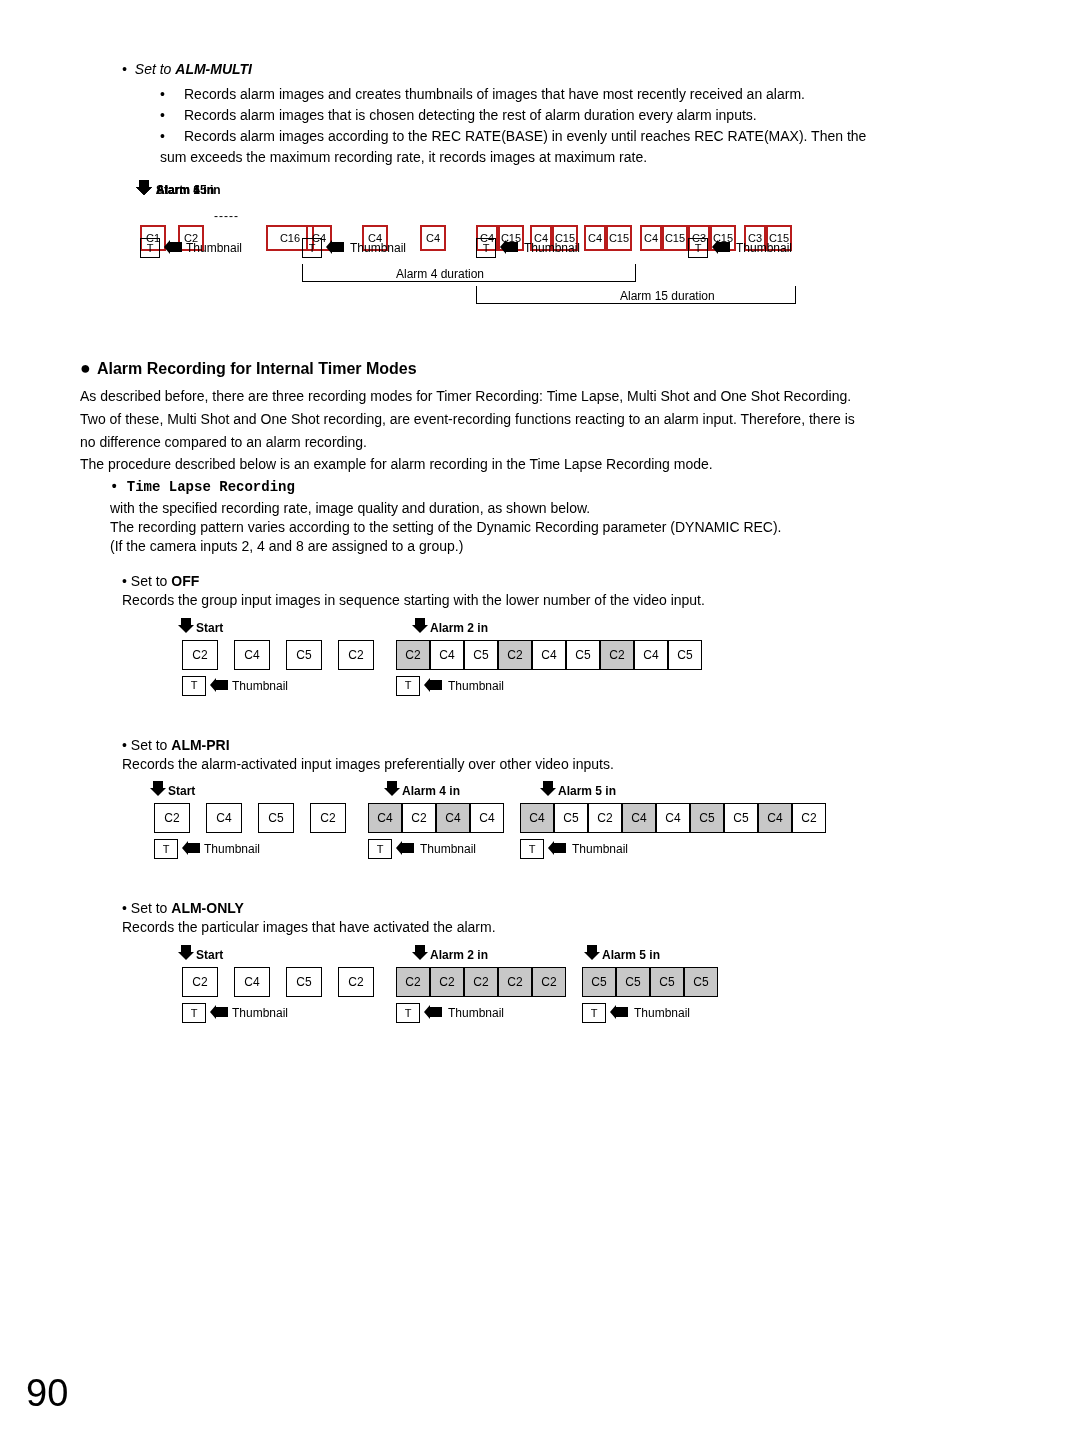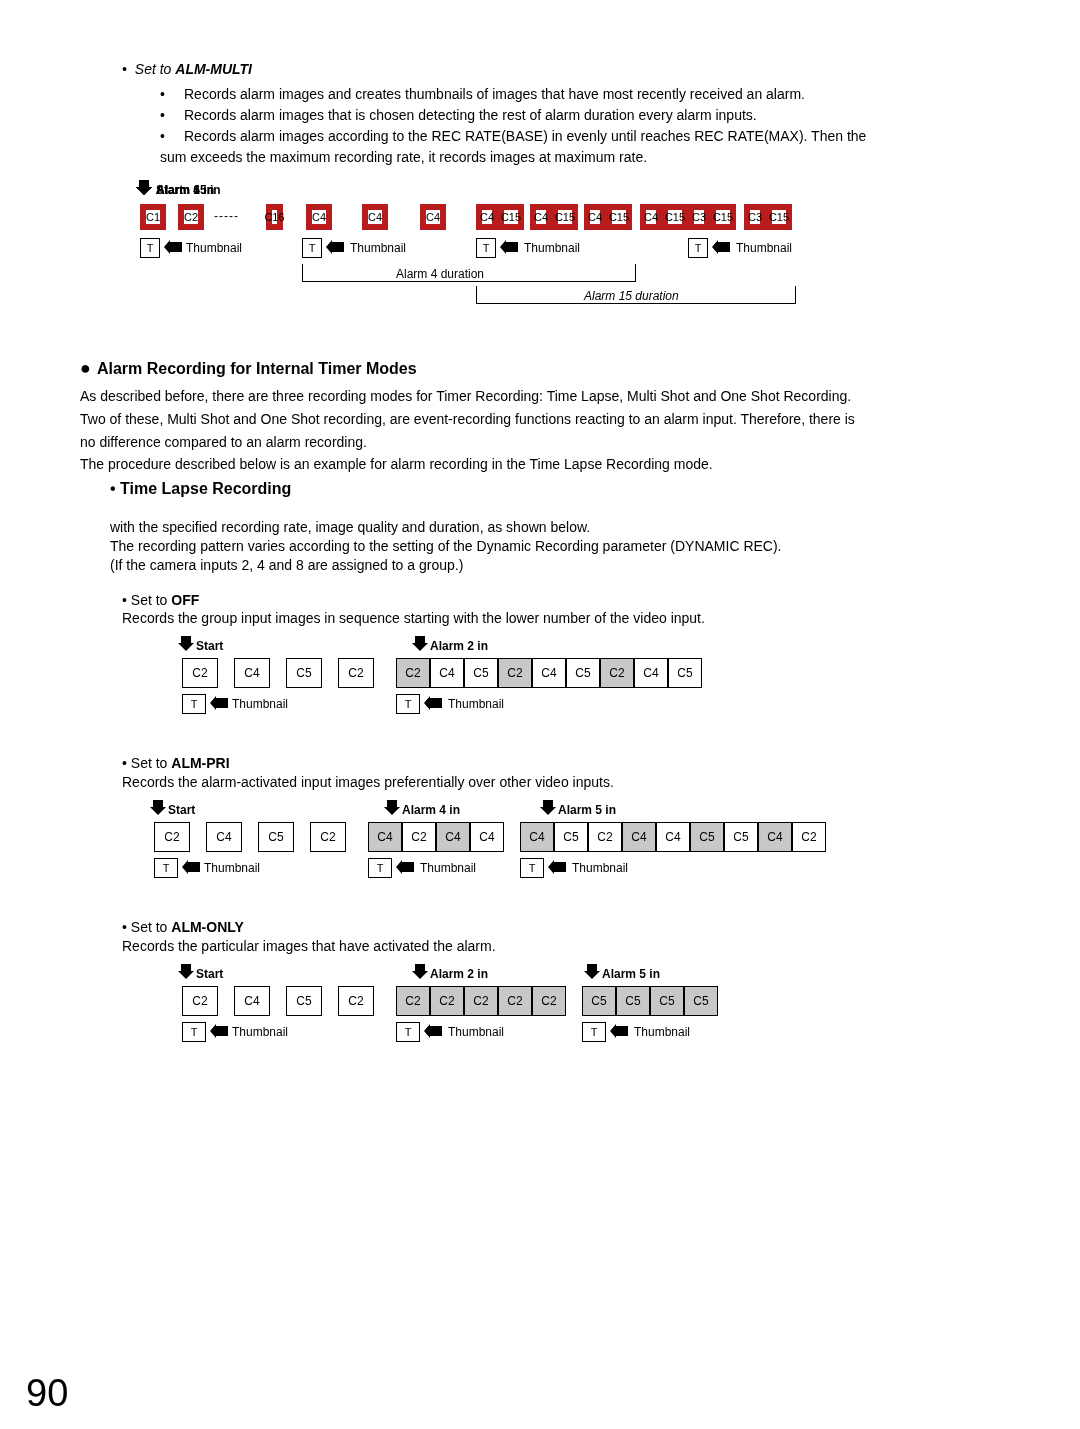"C1" .cellbox { border: 6px solid #b91c1c -> 2px solid #b91c1c; margin-top: none -> 21px }
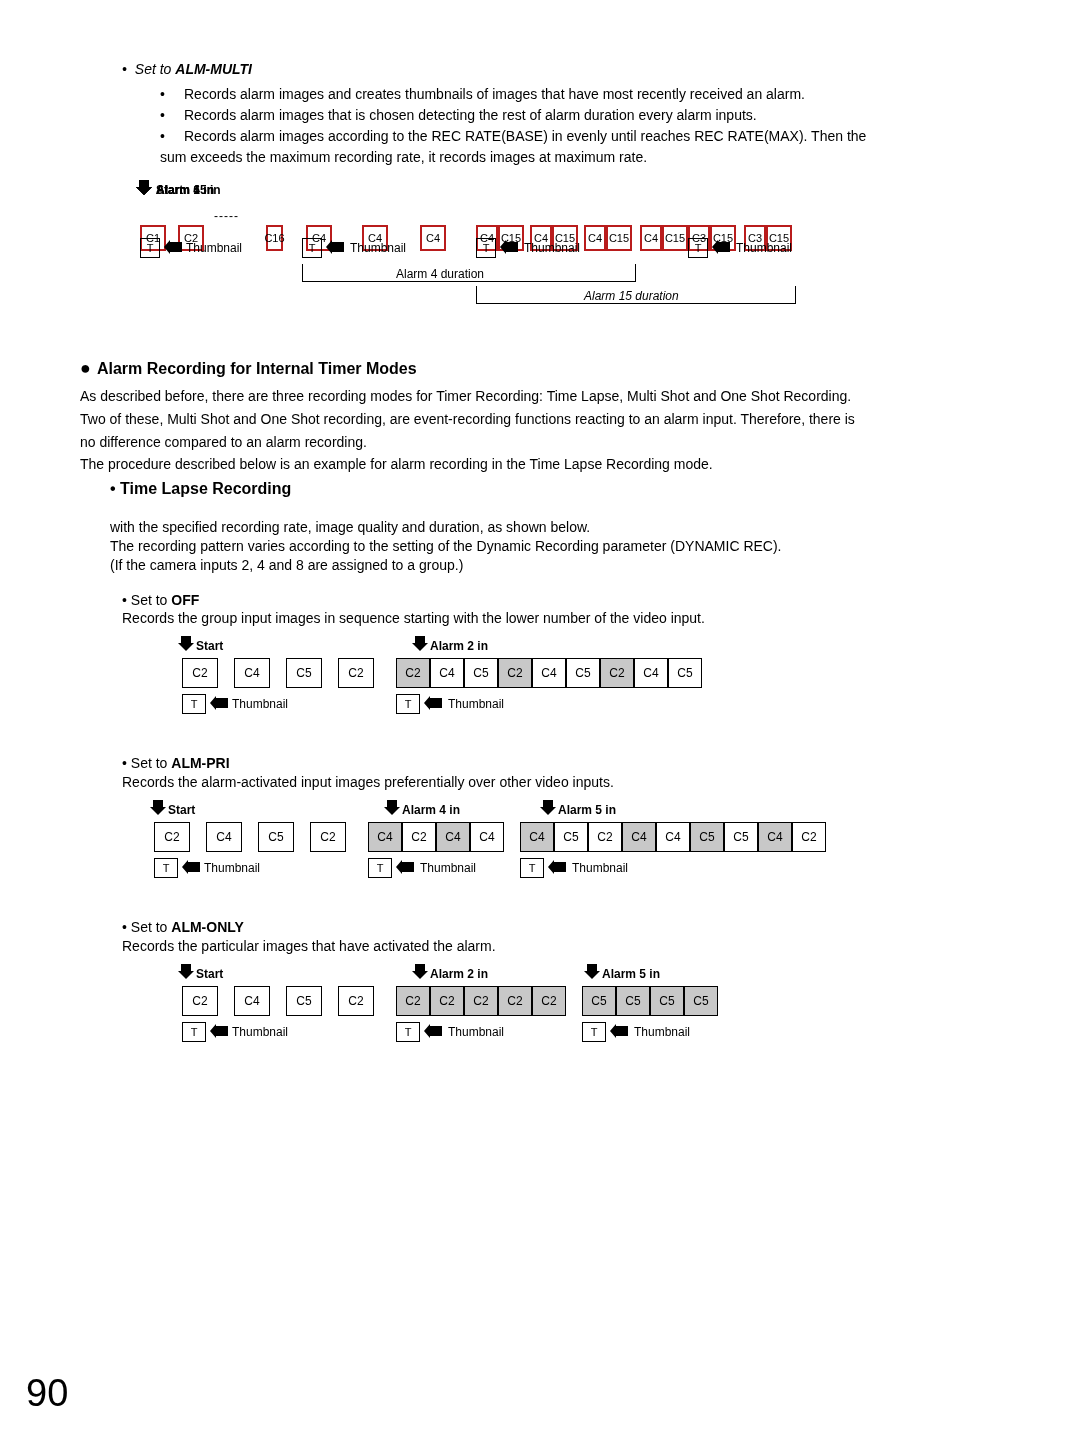"C16" div.cellbox { width: 17px -> 48px }
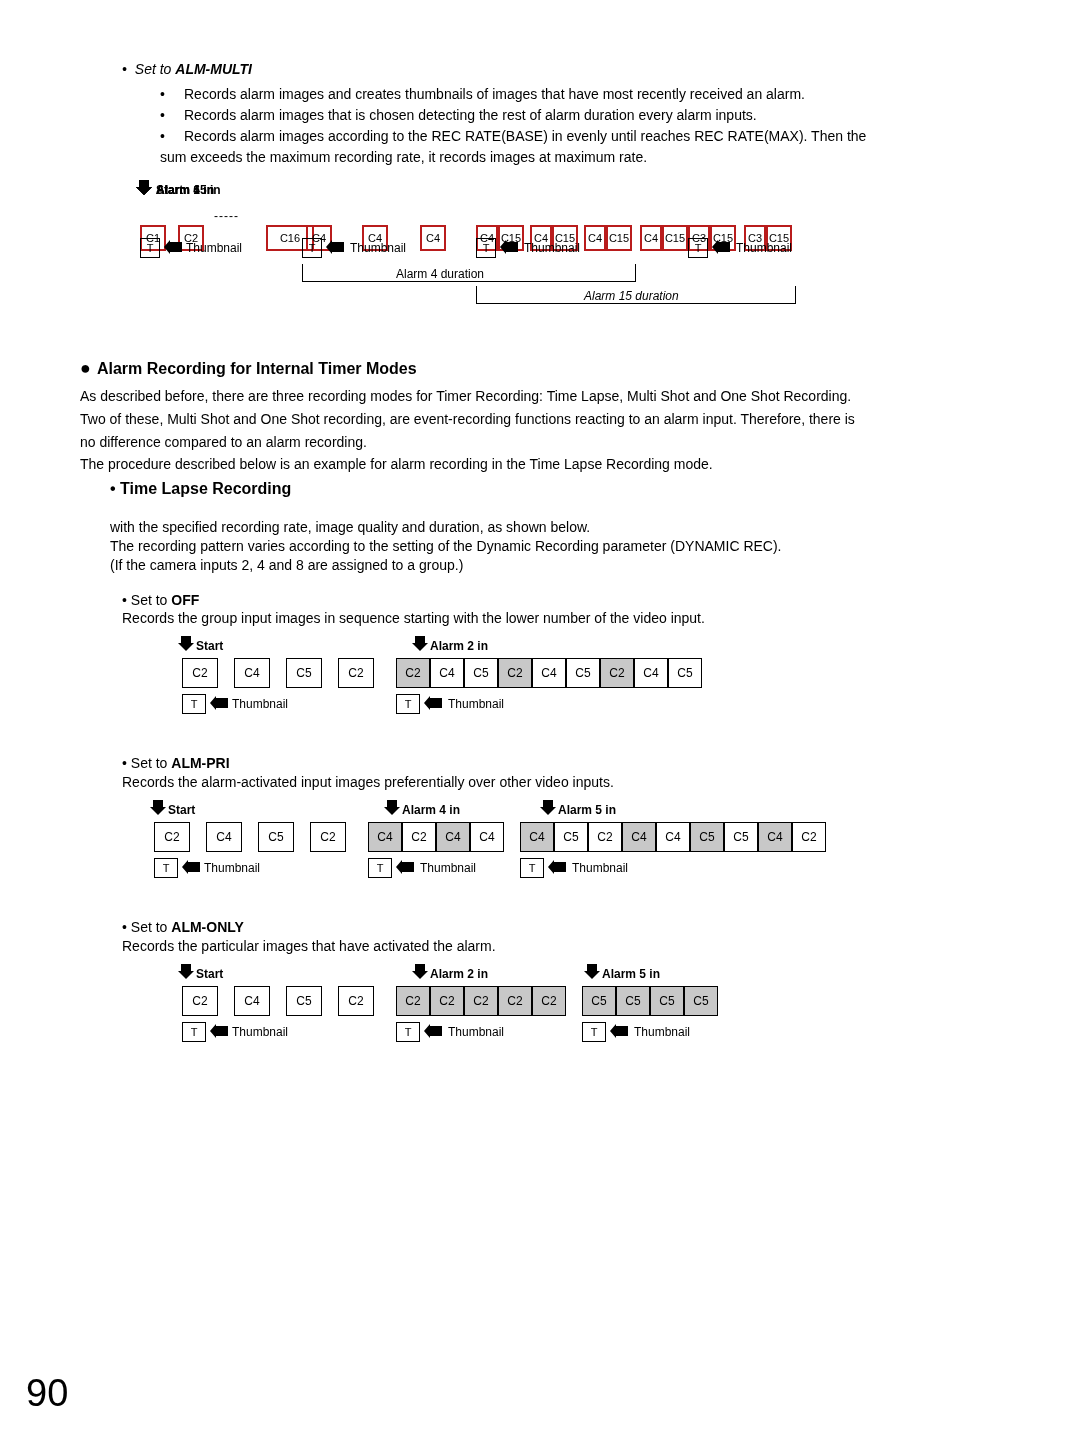"Alarm 15 duration" span.duration-lbl { font-style: italic -> none; left: 448px -> 484px }
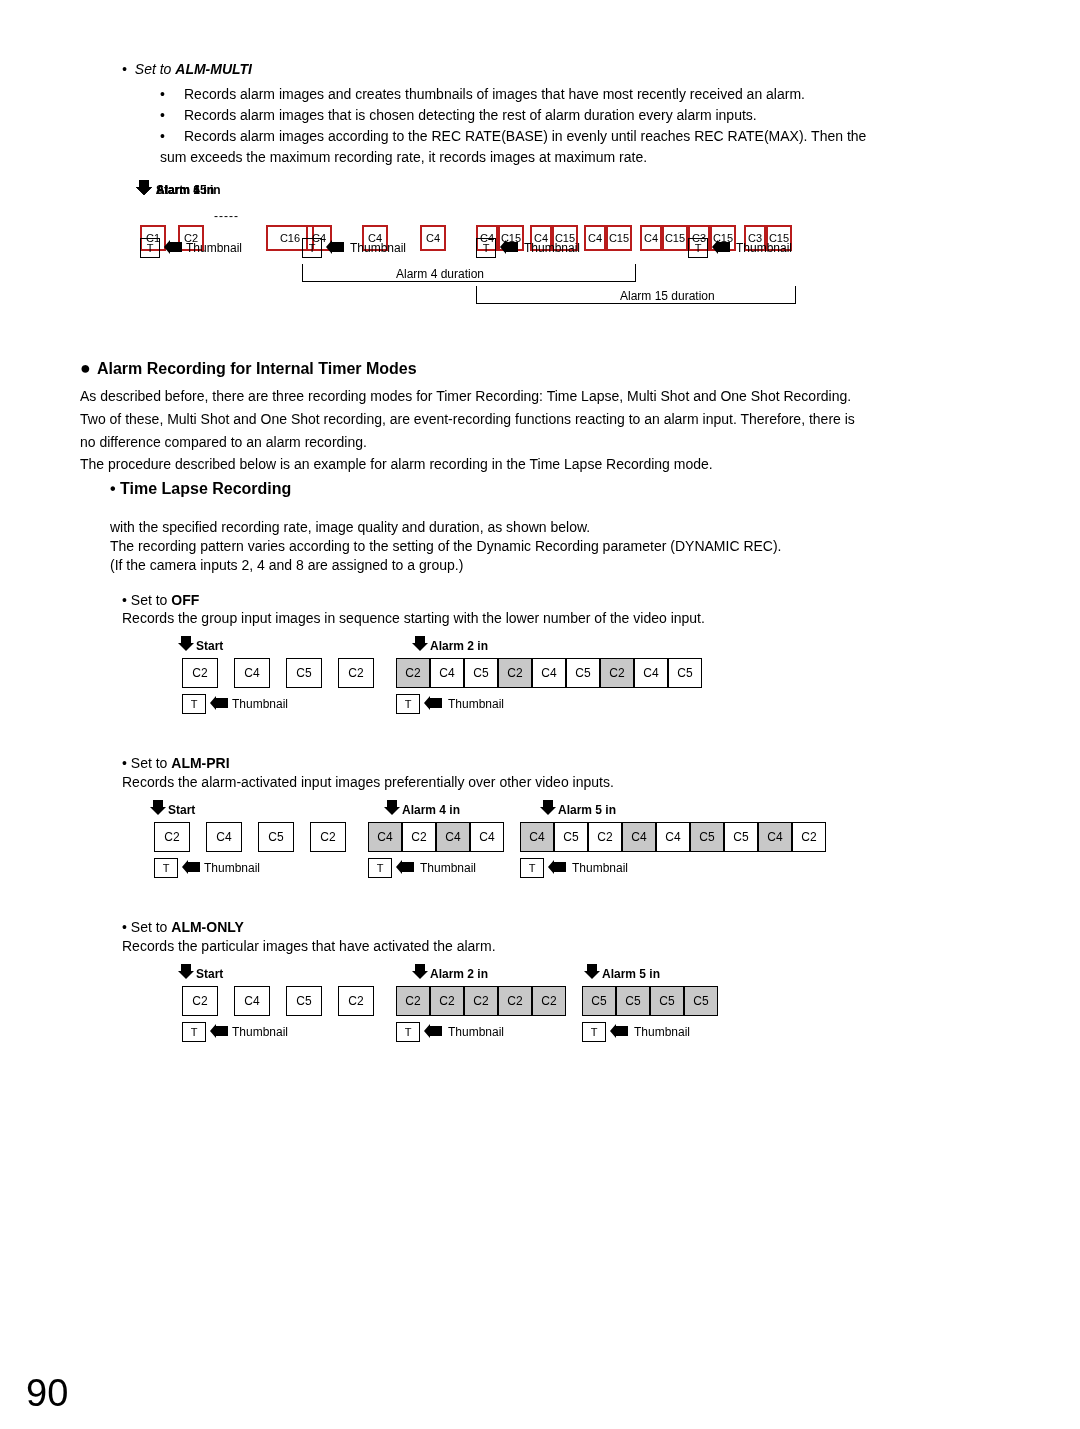"Time Lapse Recording" .sub-section .head { font-family: none -> Liberation Mono, monospace; font-size: 16px -> 14px; margin-bottom: 18px -> 2px }
